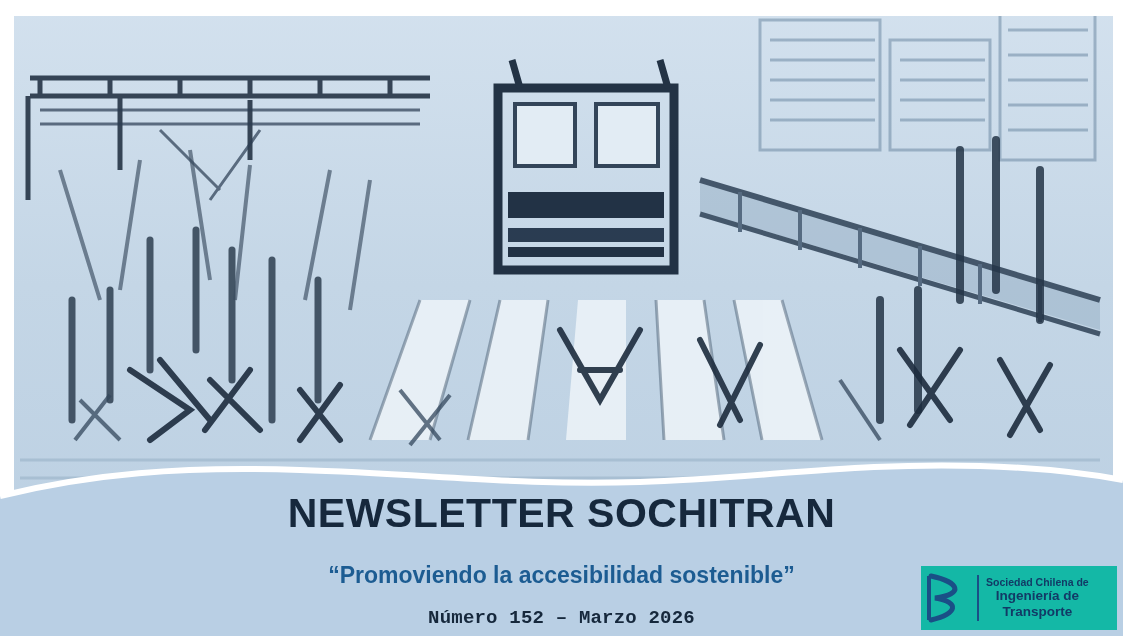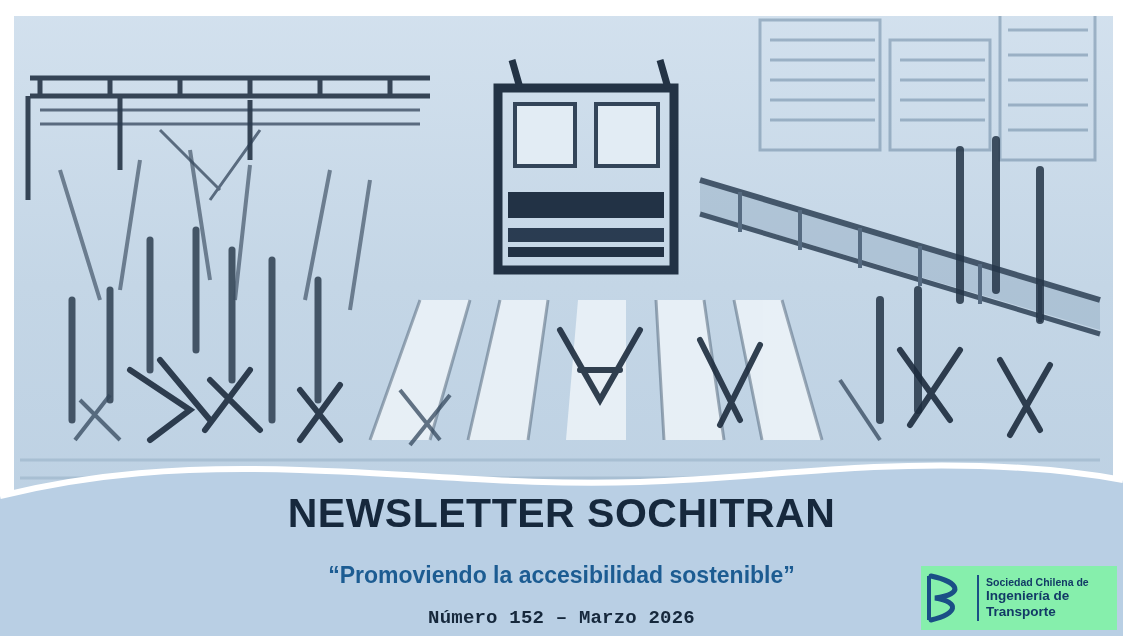"Sociedad Chilena de" .logo { background: #86efac -> #14b8a6 }
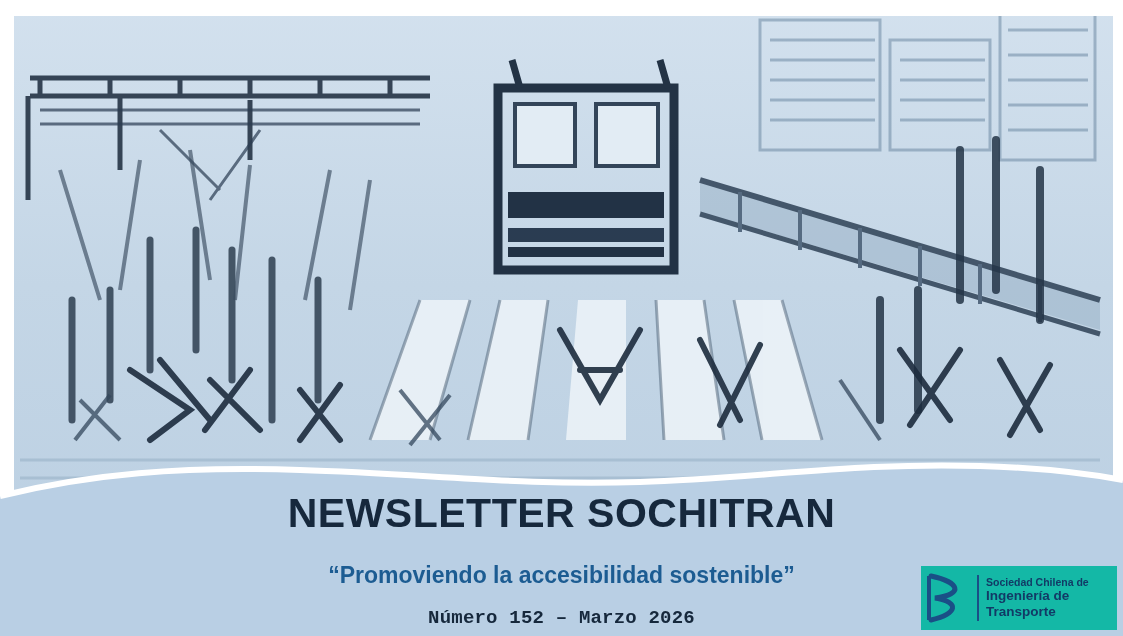"Ingeniería de" .logo-line2, .logo-line3 { text-align: none -> center }
